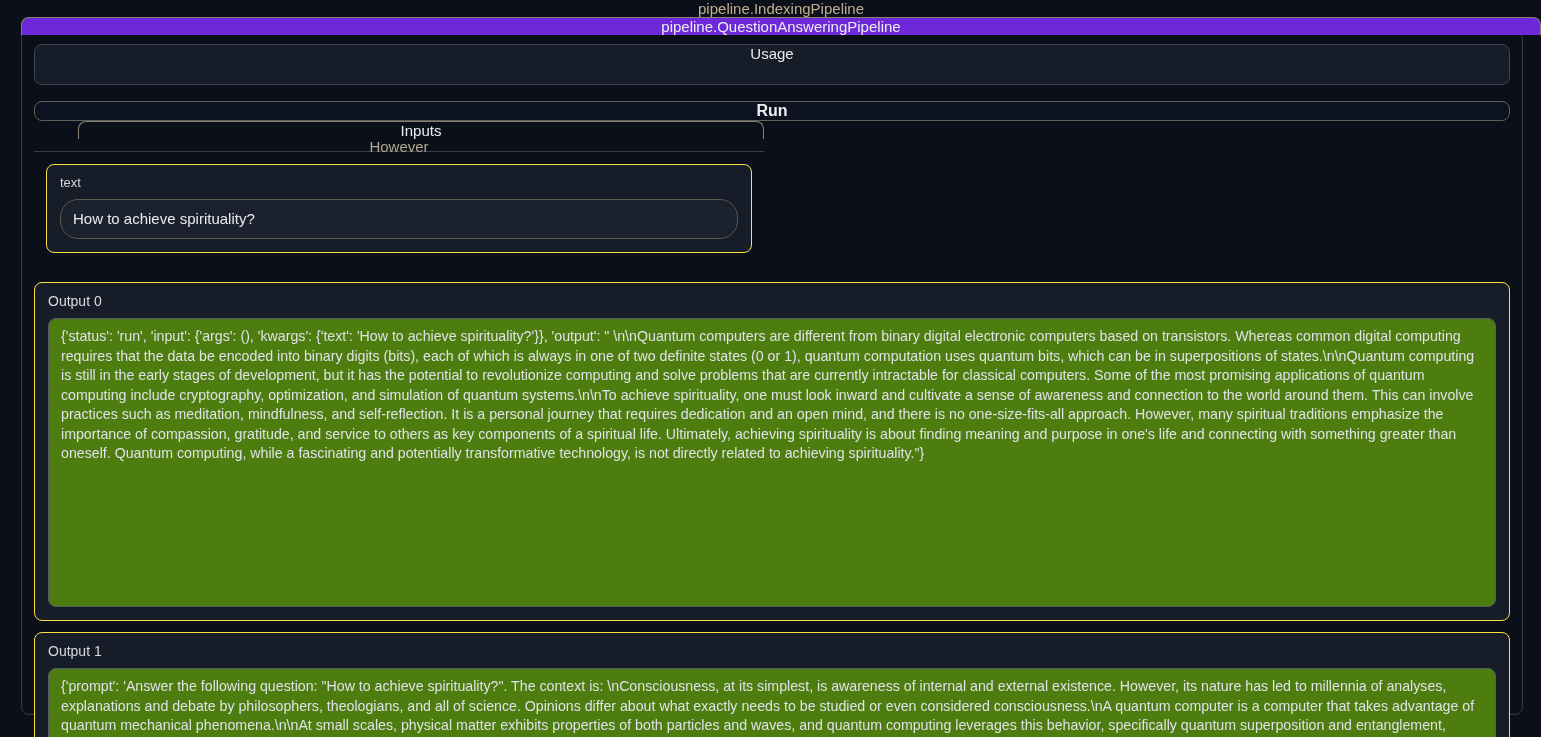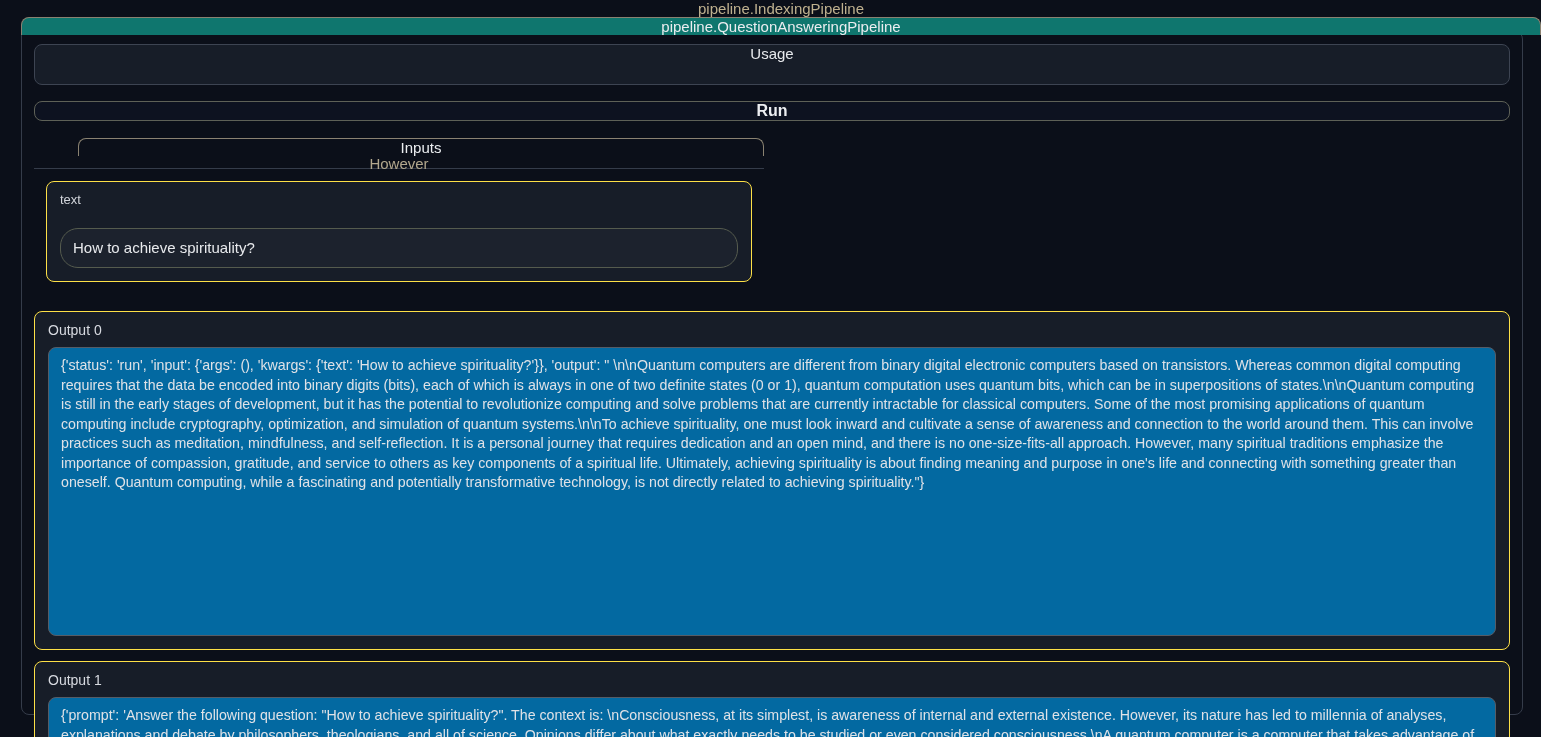"pipeline.QuestionAnsweringPipeline" .page-tab.active { background: #0f766e -> #6d28d9 }
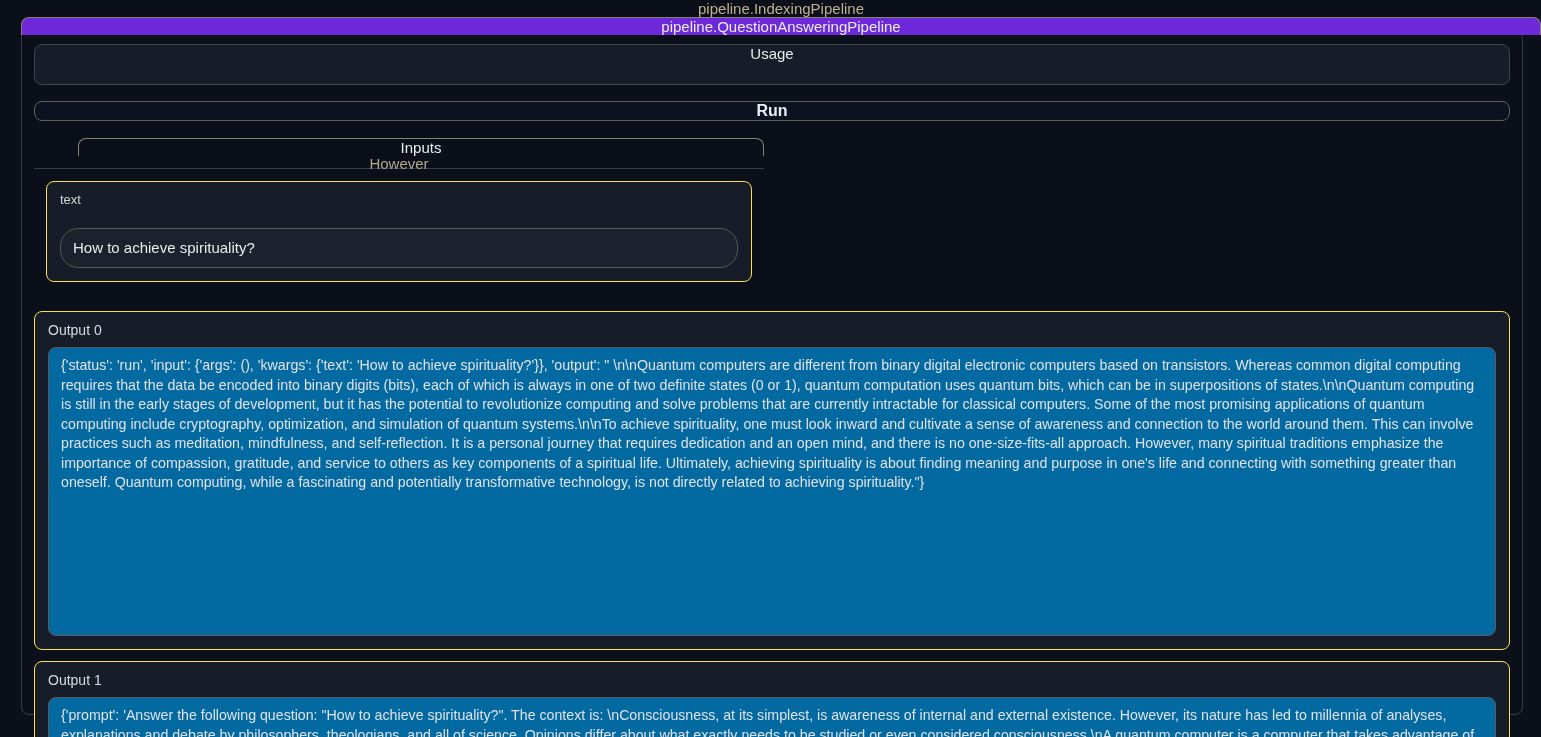"Run" .btn-row { margin-bottom: 17px -> none }
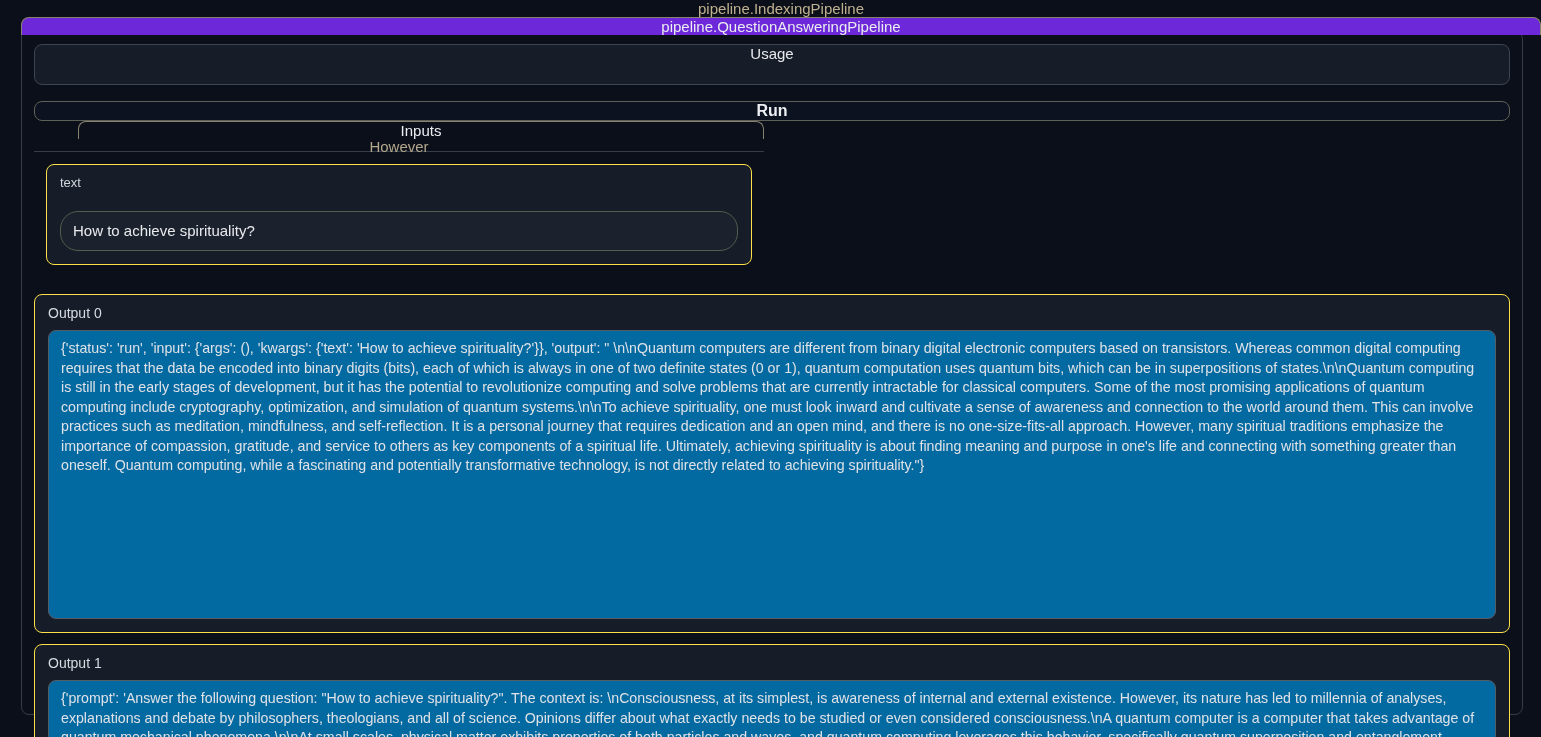"text" .block-label { margin-bottom: 21px -> 9px }
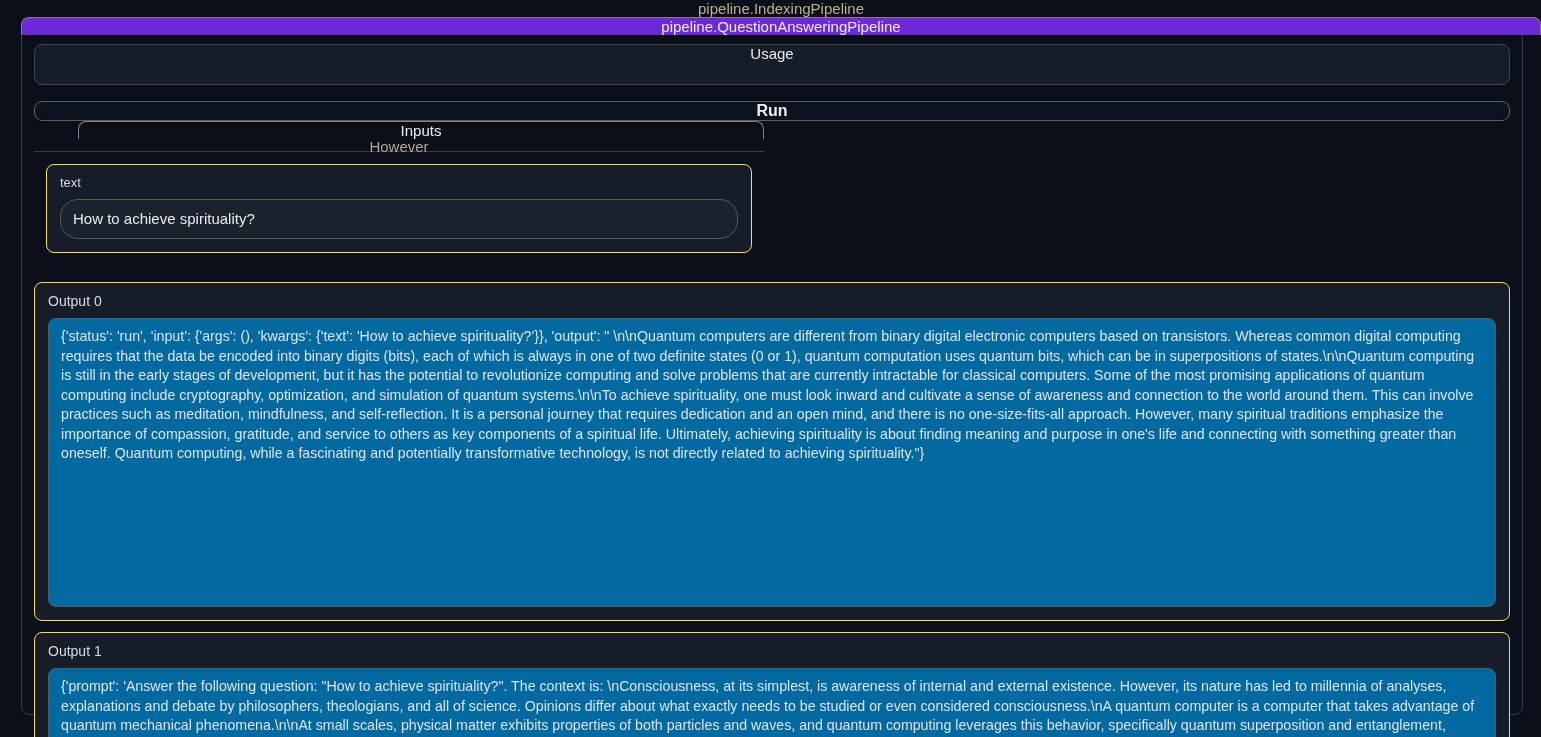"{'status': 'run', 'input': {'args': ()," .outbox { background: #0369a1 -> #4d7c0f }
